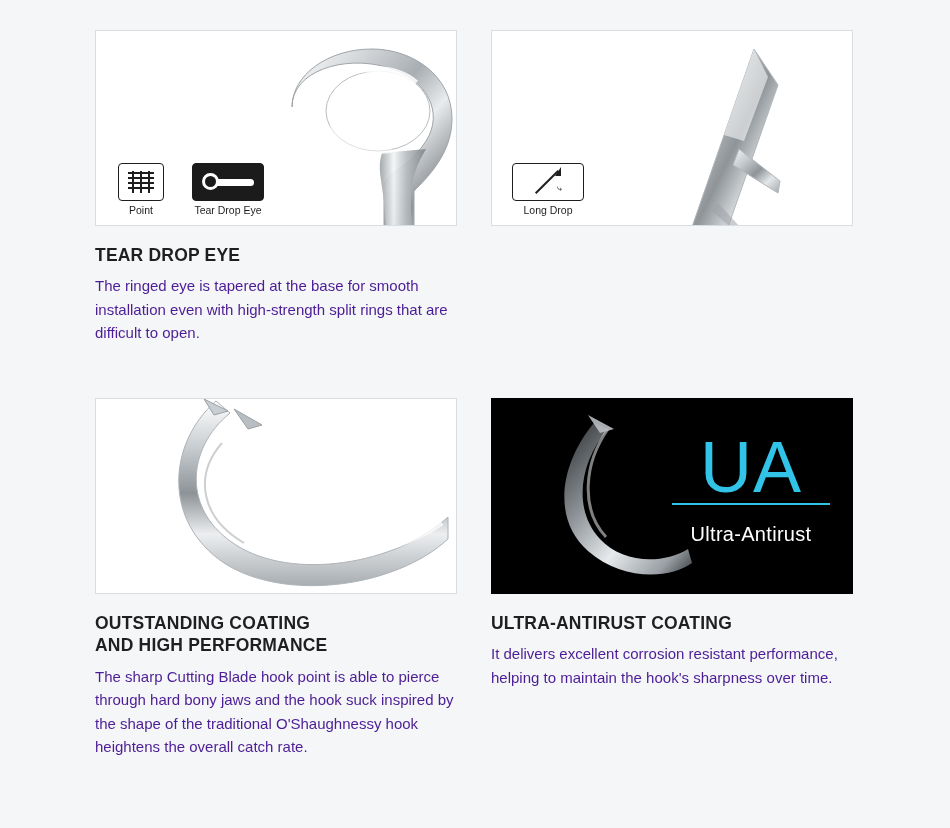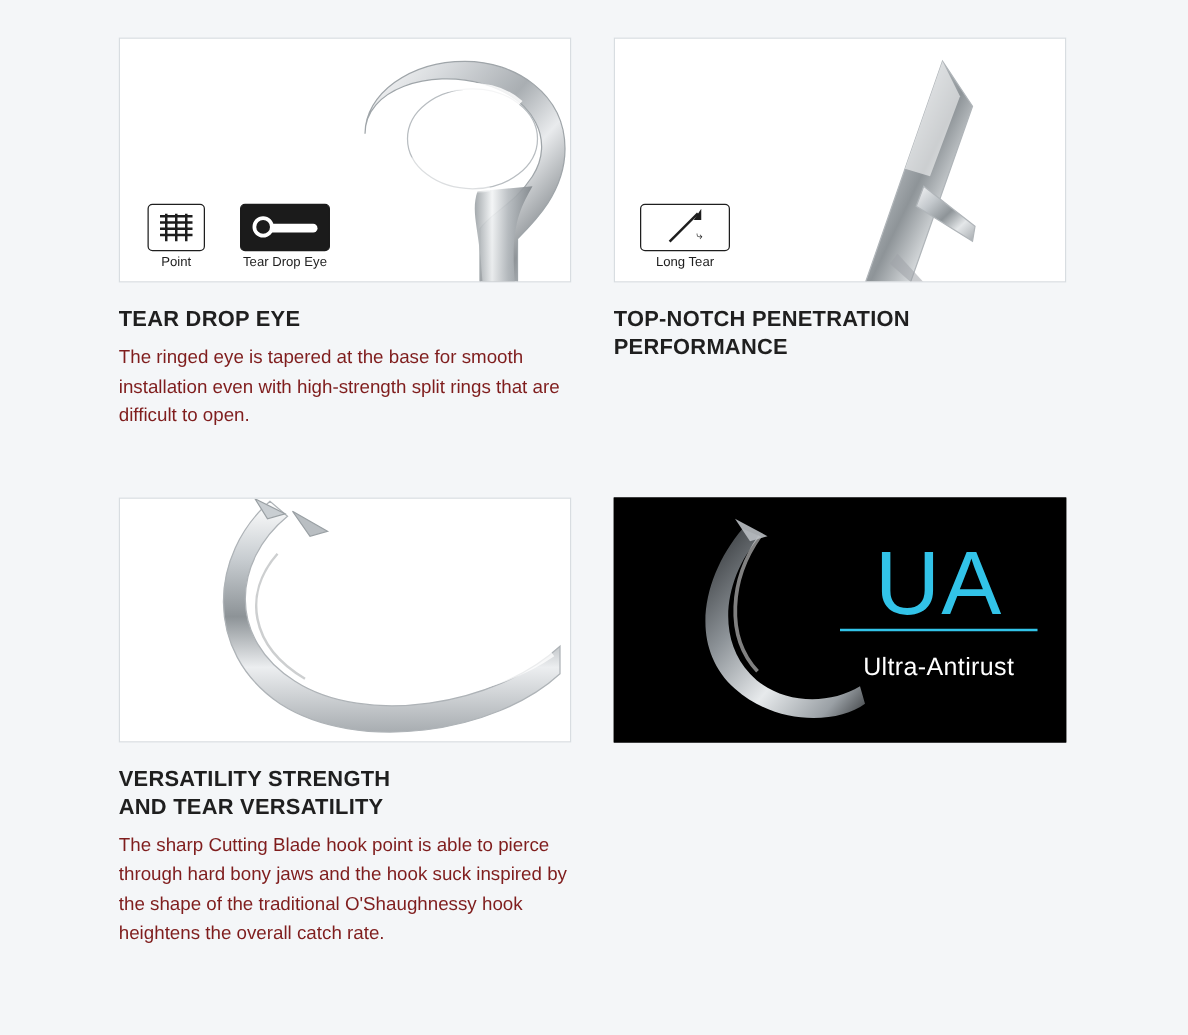"Long Tear" div.cap { text: Tear -> Drop }
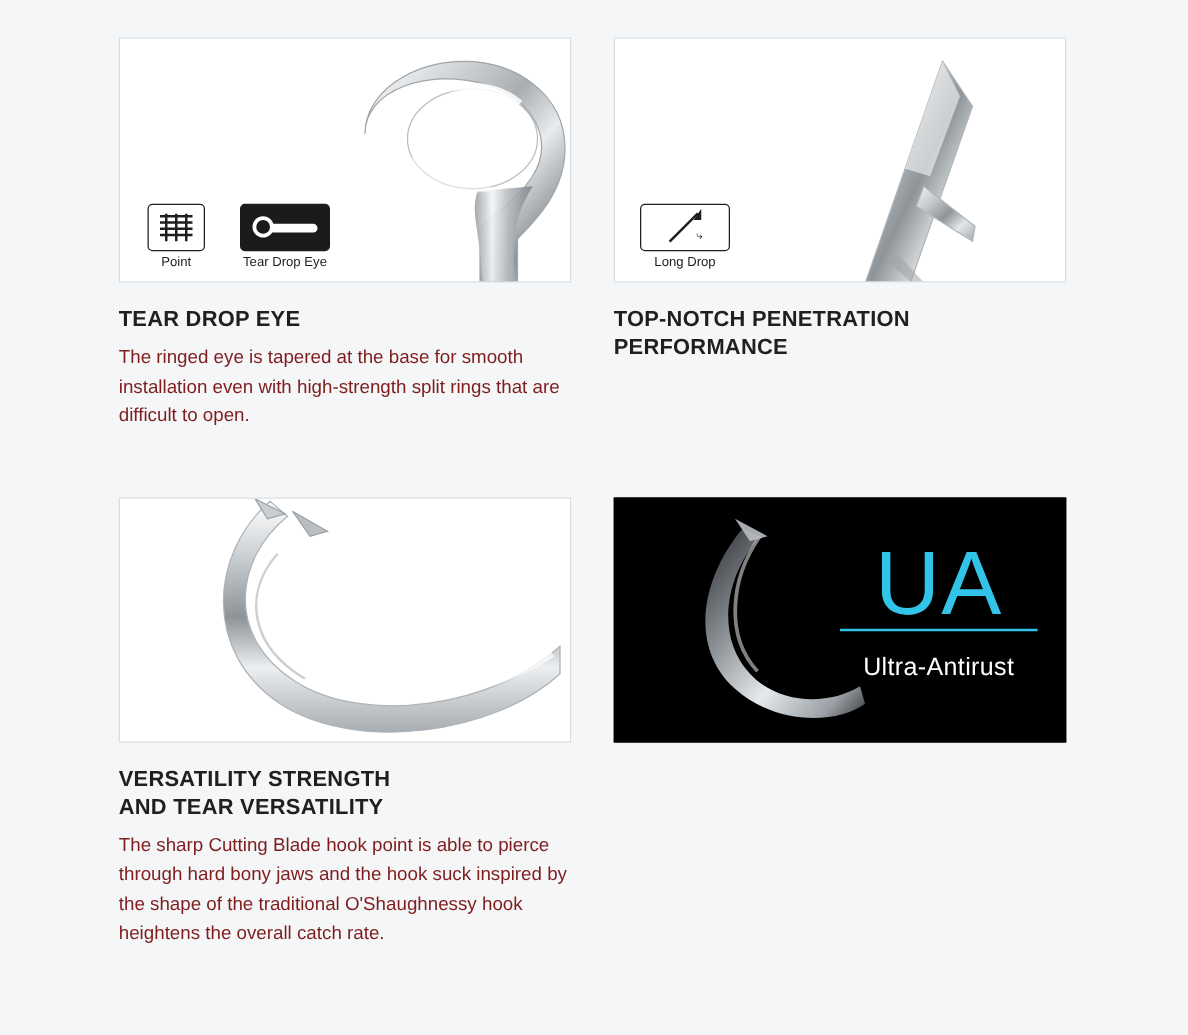"TOP-NOTCH PENETRATION PERFORMANCE" h3.ftitle { html: <h3>TOP-NOTCH PENETRATION PERFORMANCE</h3> -> none }
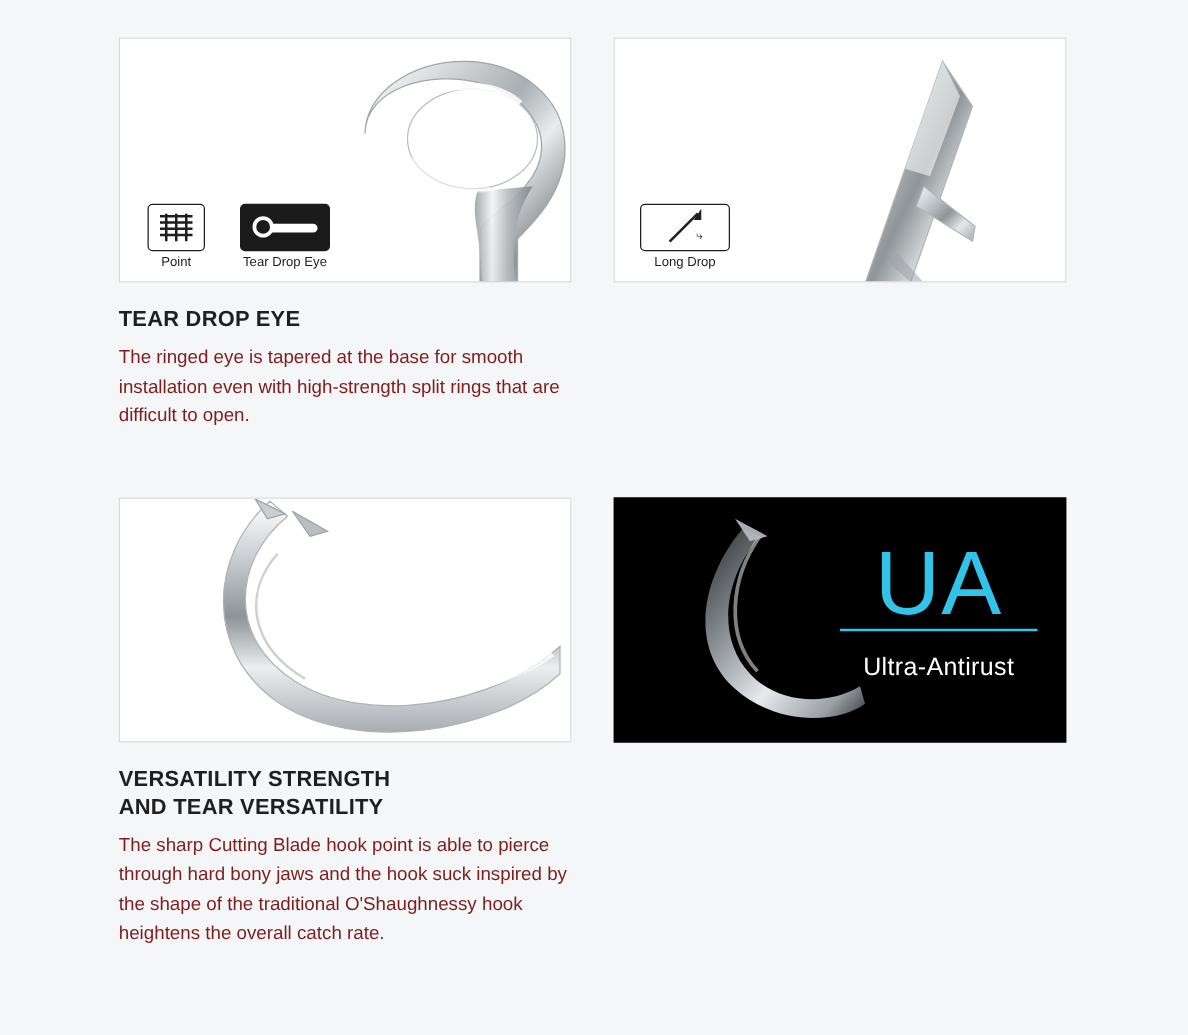"The ringed eye is tapered" .fdesc { color: #7f1d1d -> #4c1d95 }
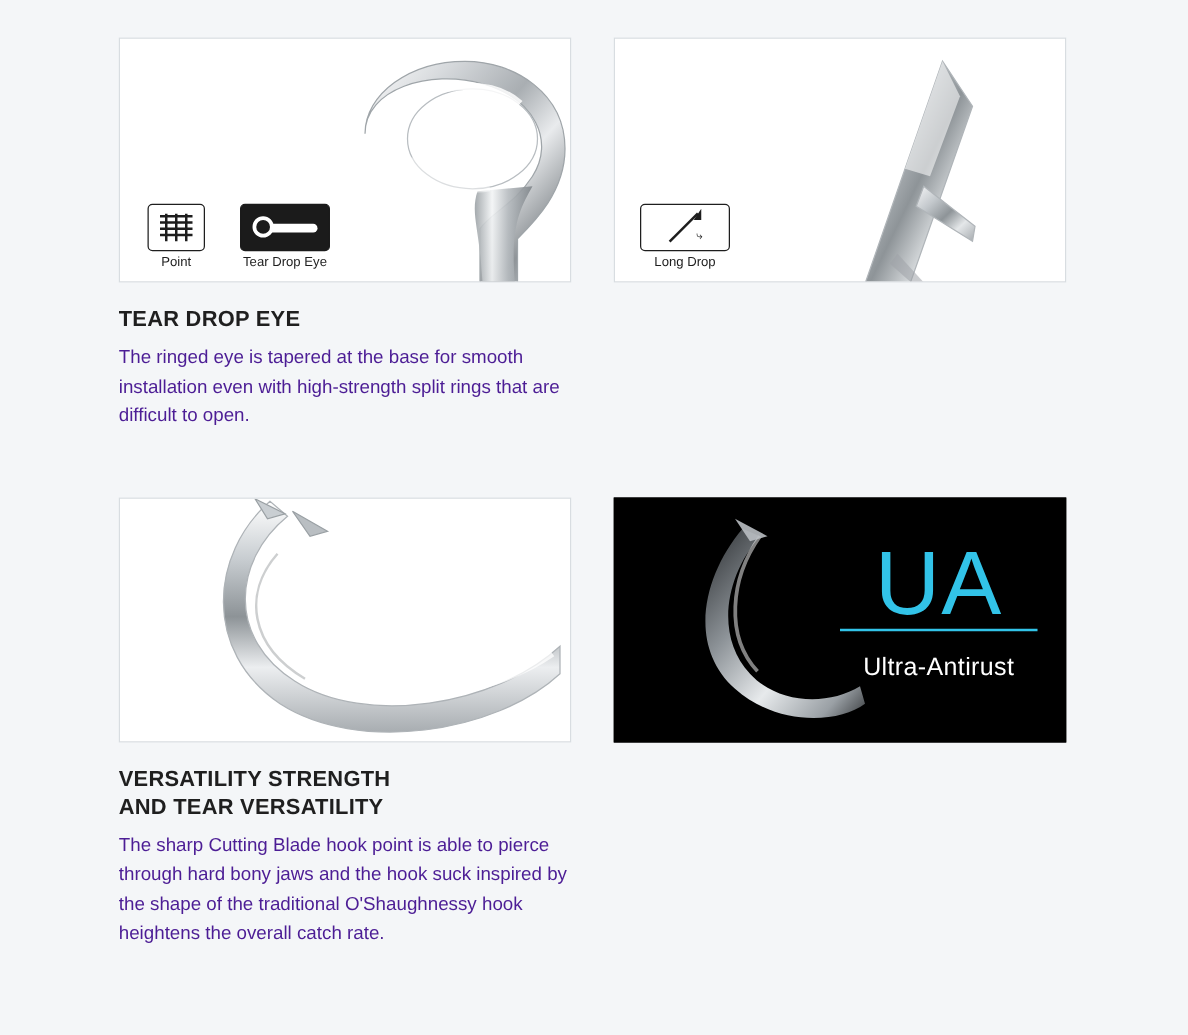"VERSATILITY STRENGTH" span { text: VERSATILITY STRENGTH -> OUTSTANDING COATING }
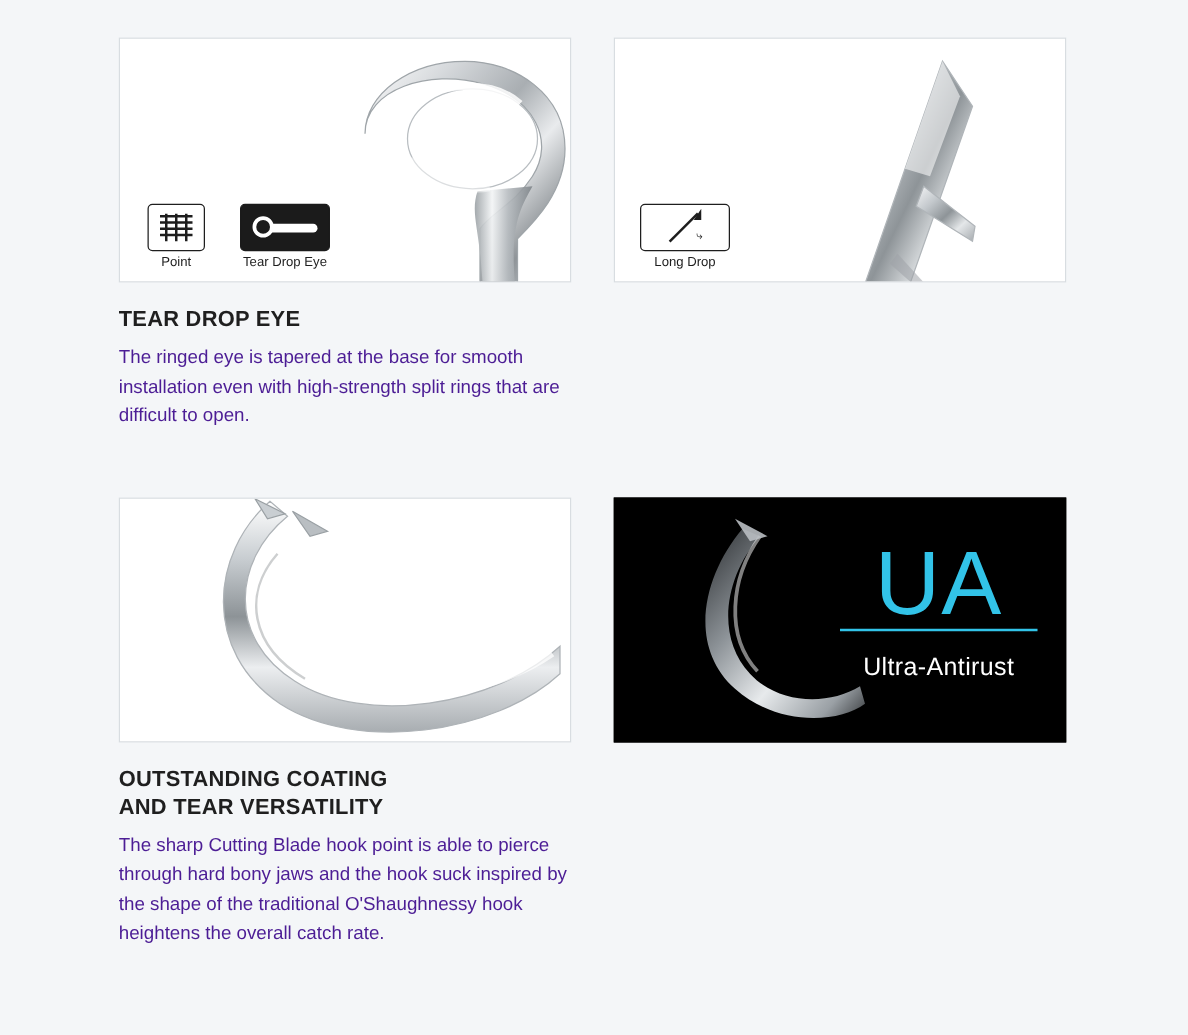"ULTRA-ANTIRUST COATING" h3.ftitle { html: none -> <h3>ULTRA-ANTIRUST COATING</h3> }
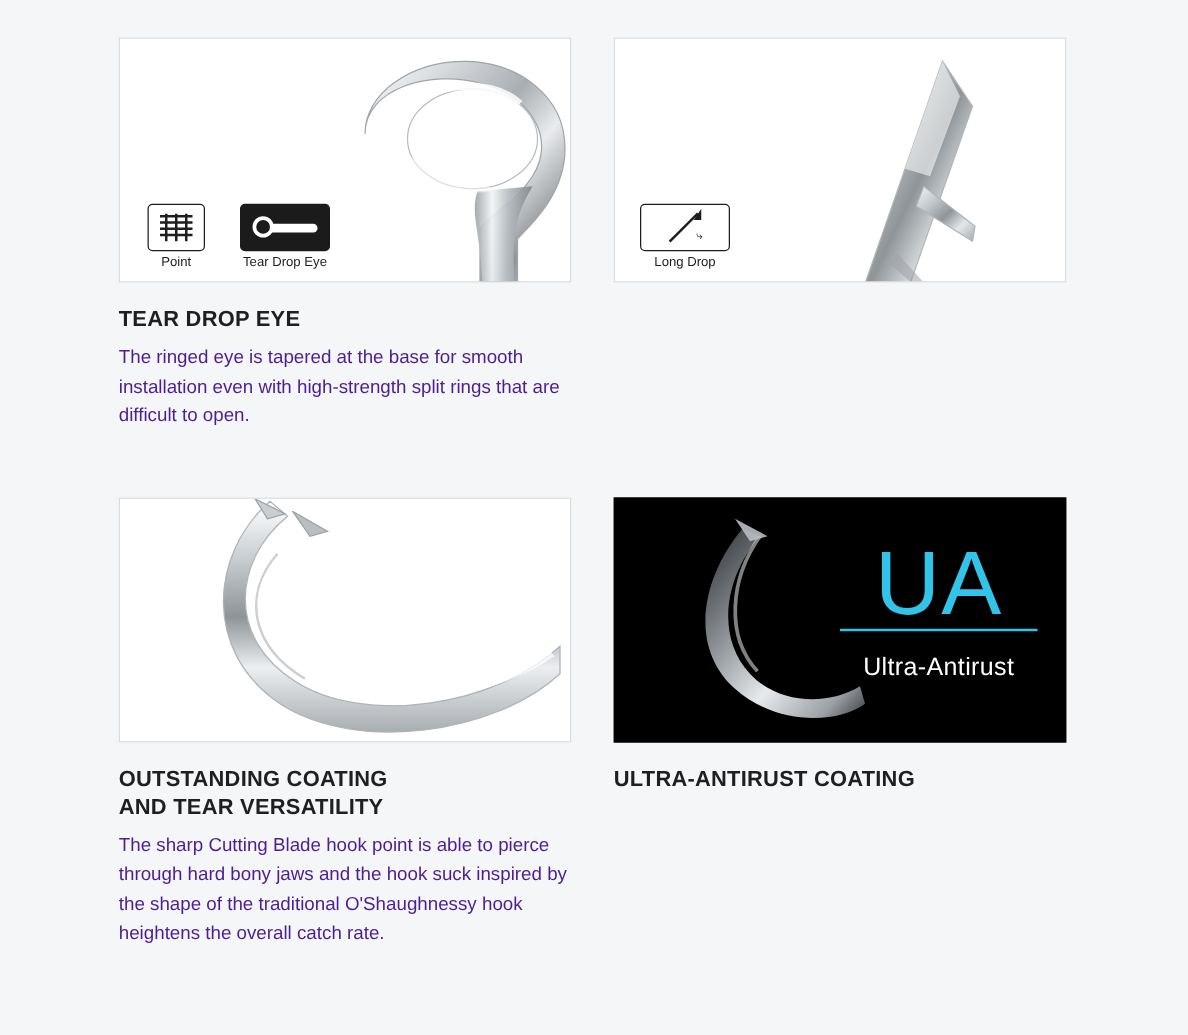"AND TEAR VERSATILITY" span { text: TEAR VERSATILITY -> HIGH PERFORMANCE }
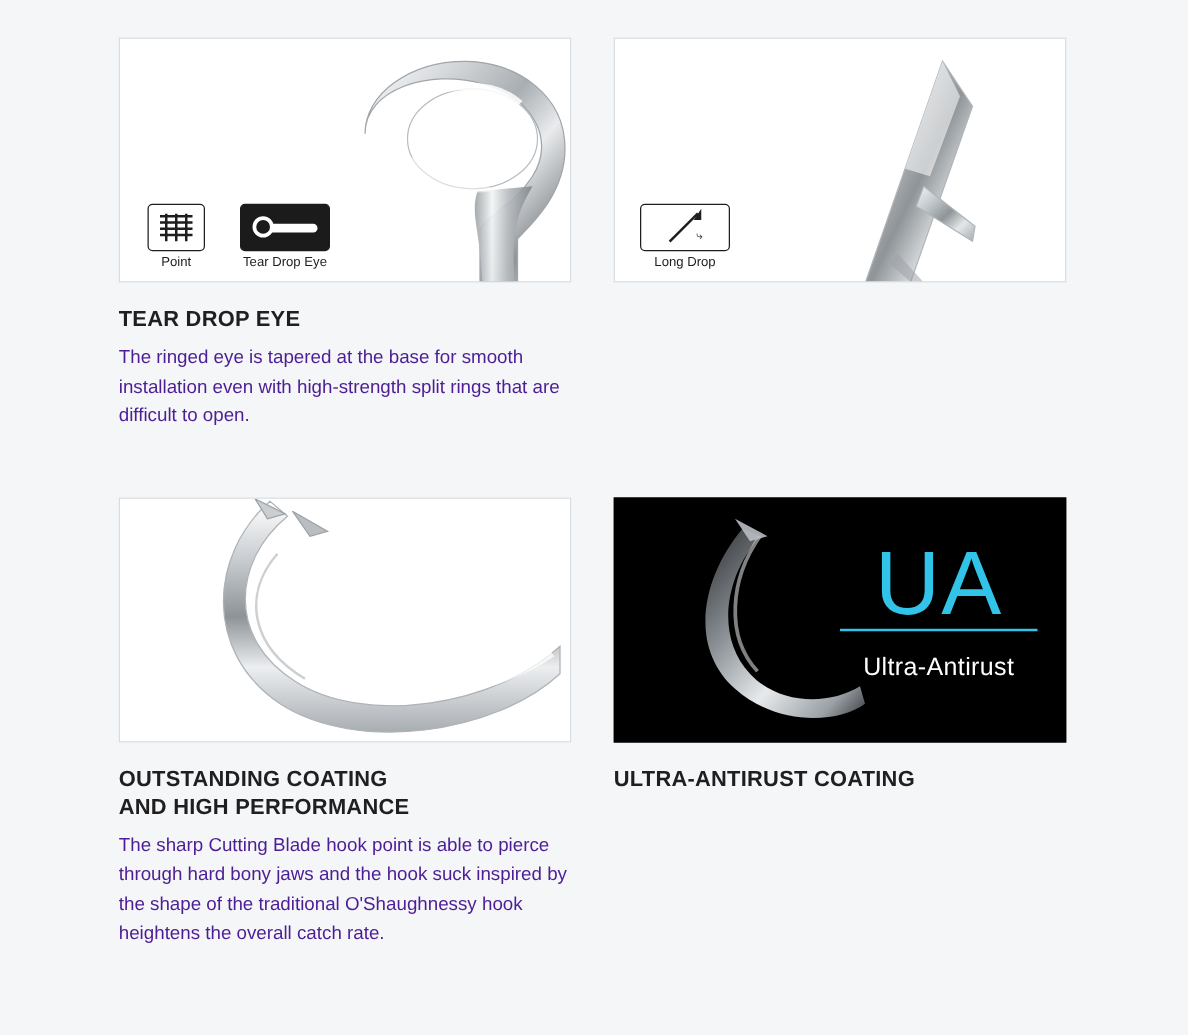"It delivers excellent corrosion" p.fdesc { html: none -> <p>It delivers excellent corrosion resistant performance, helping to maintain the hook's sharpness over time.</p> }
